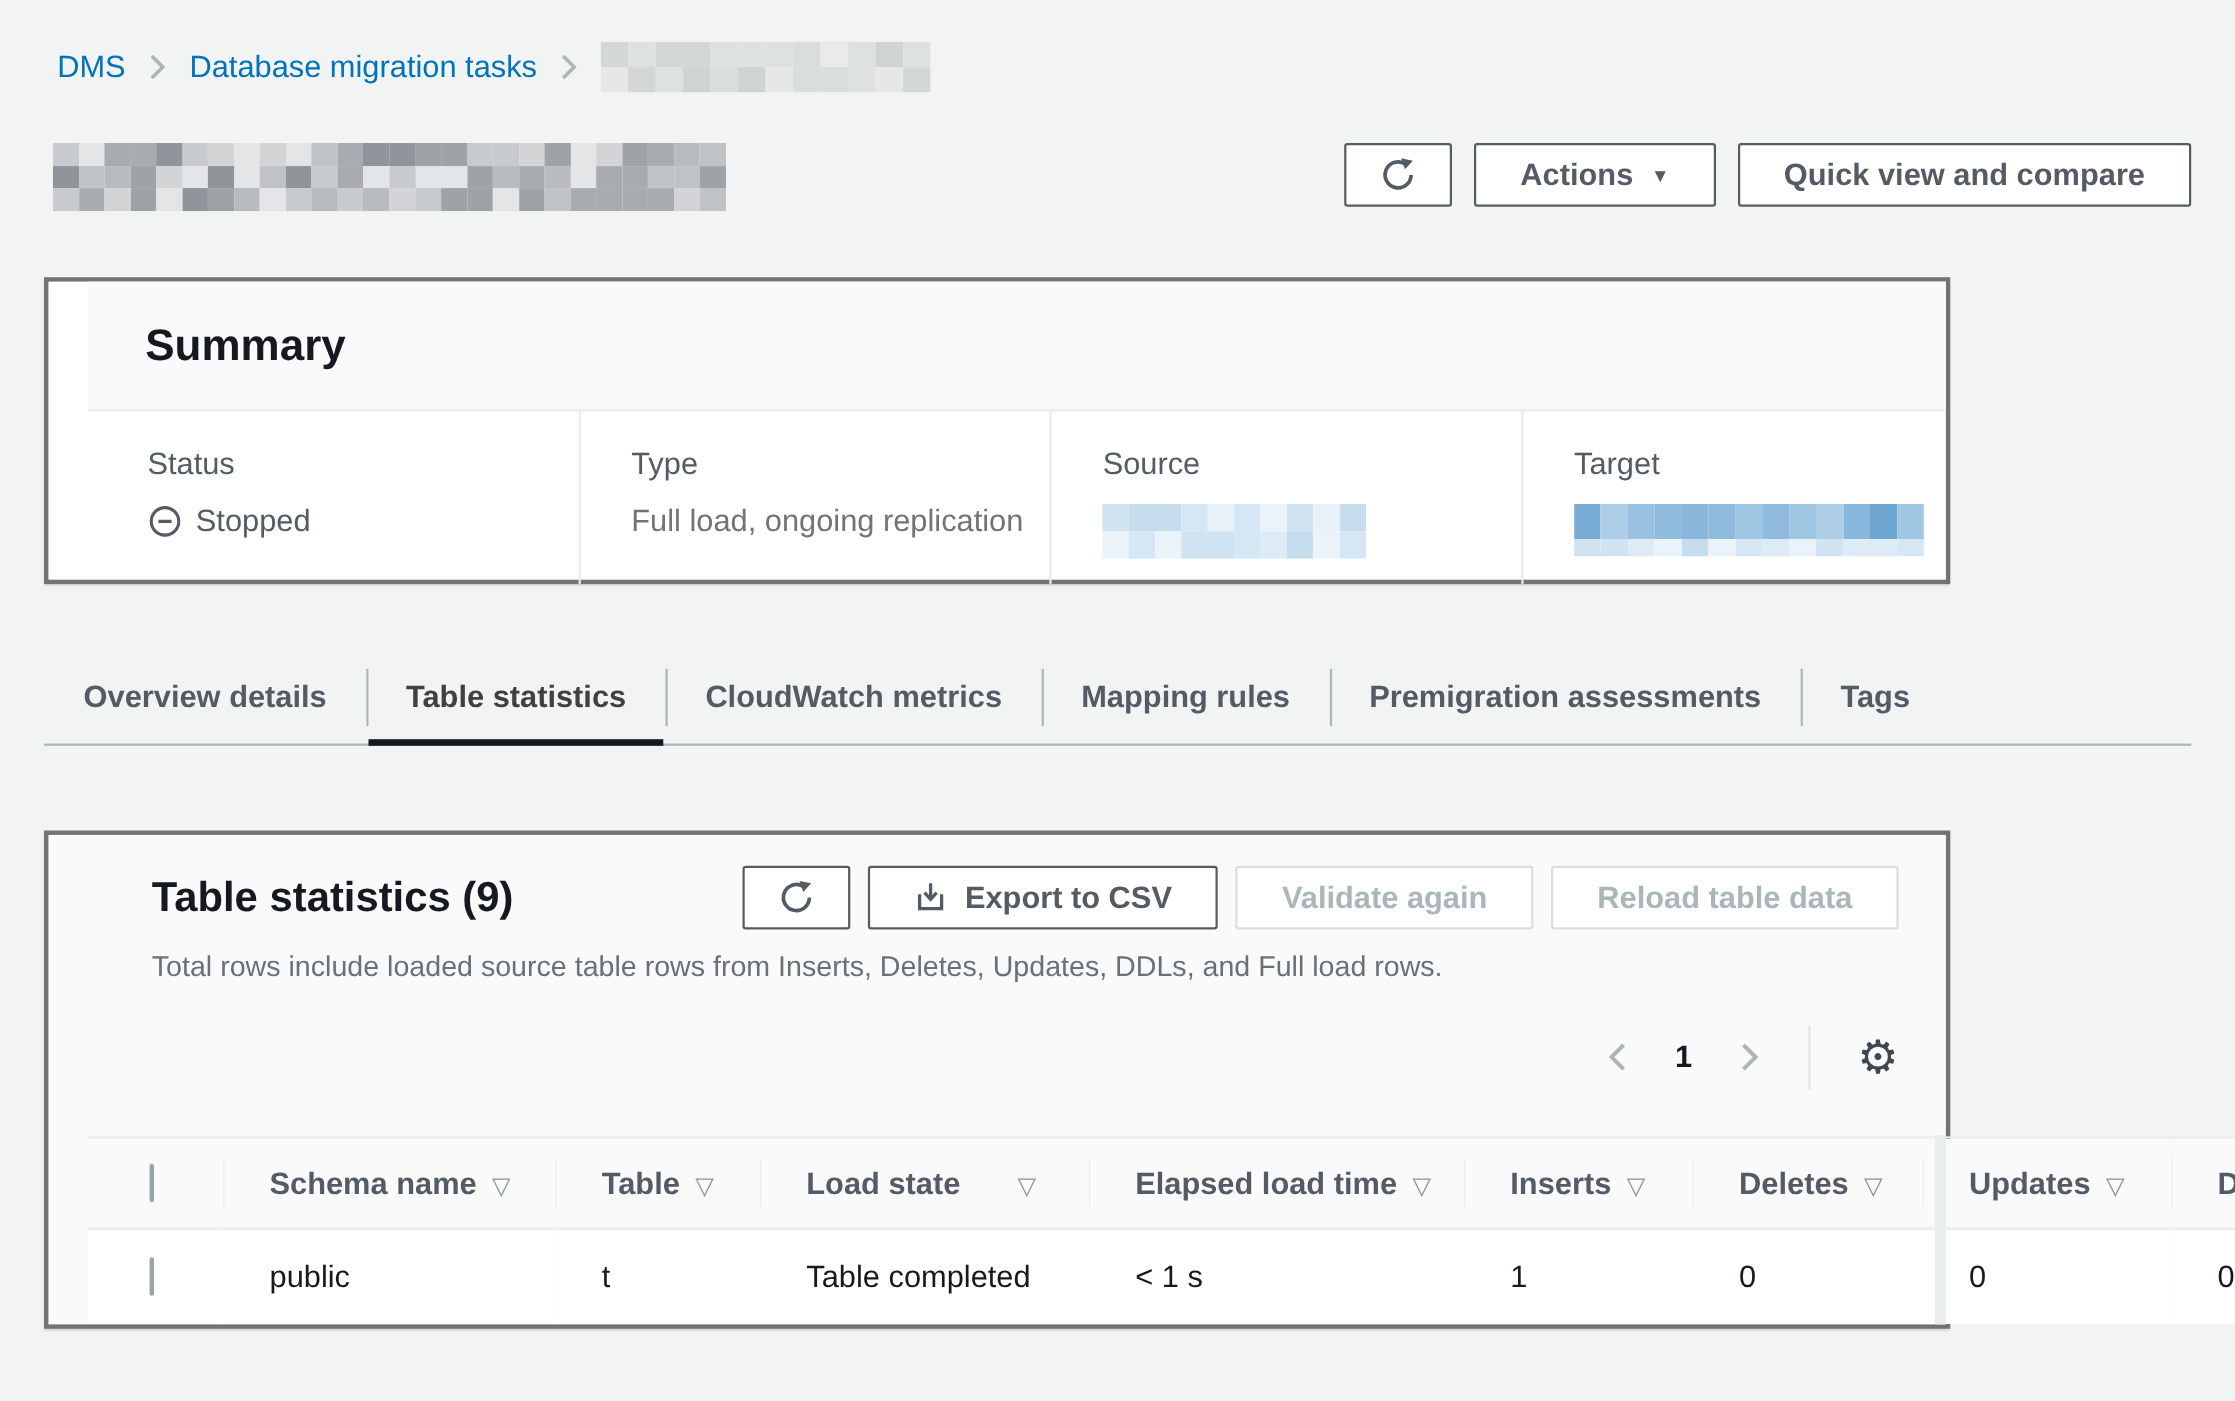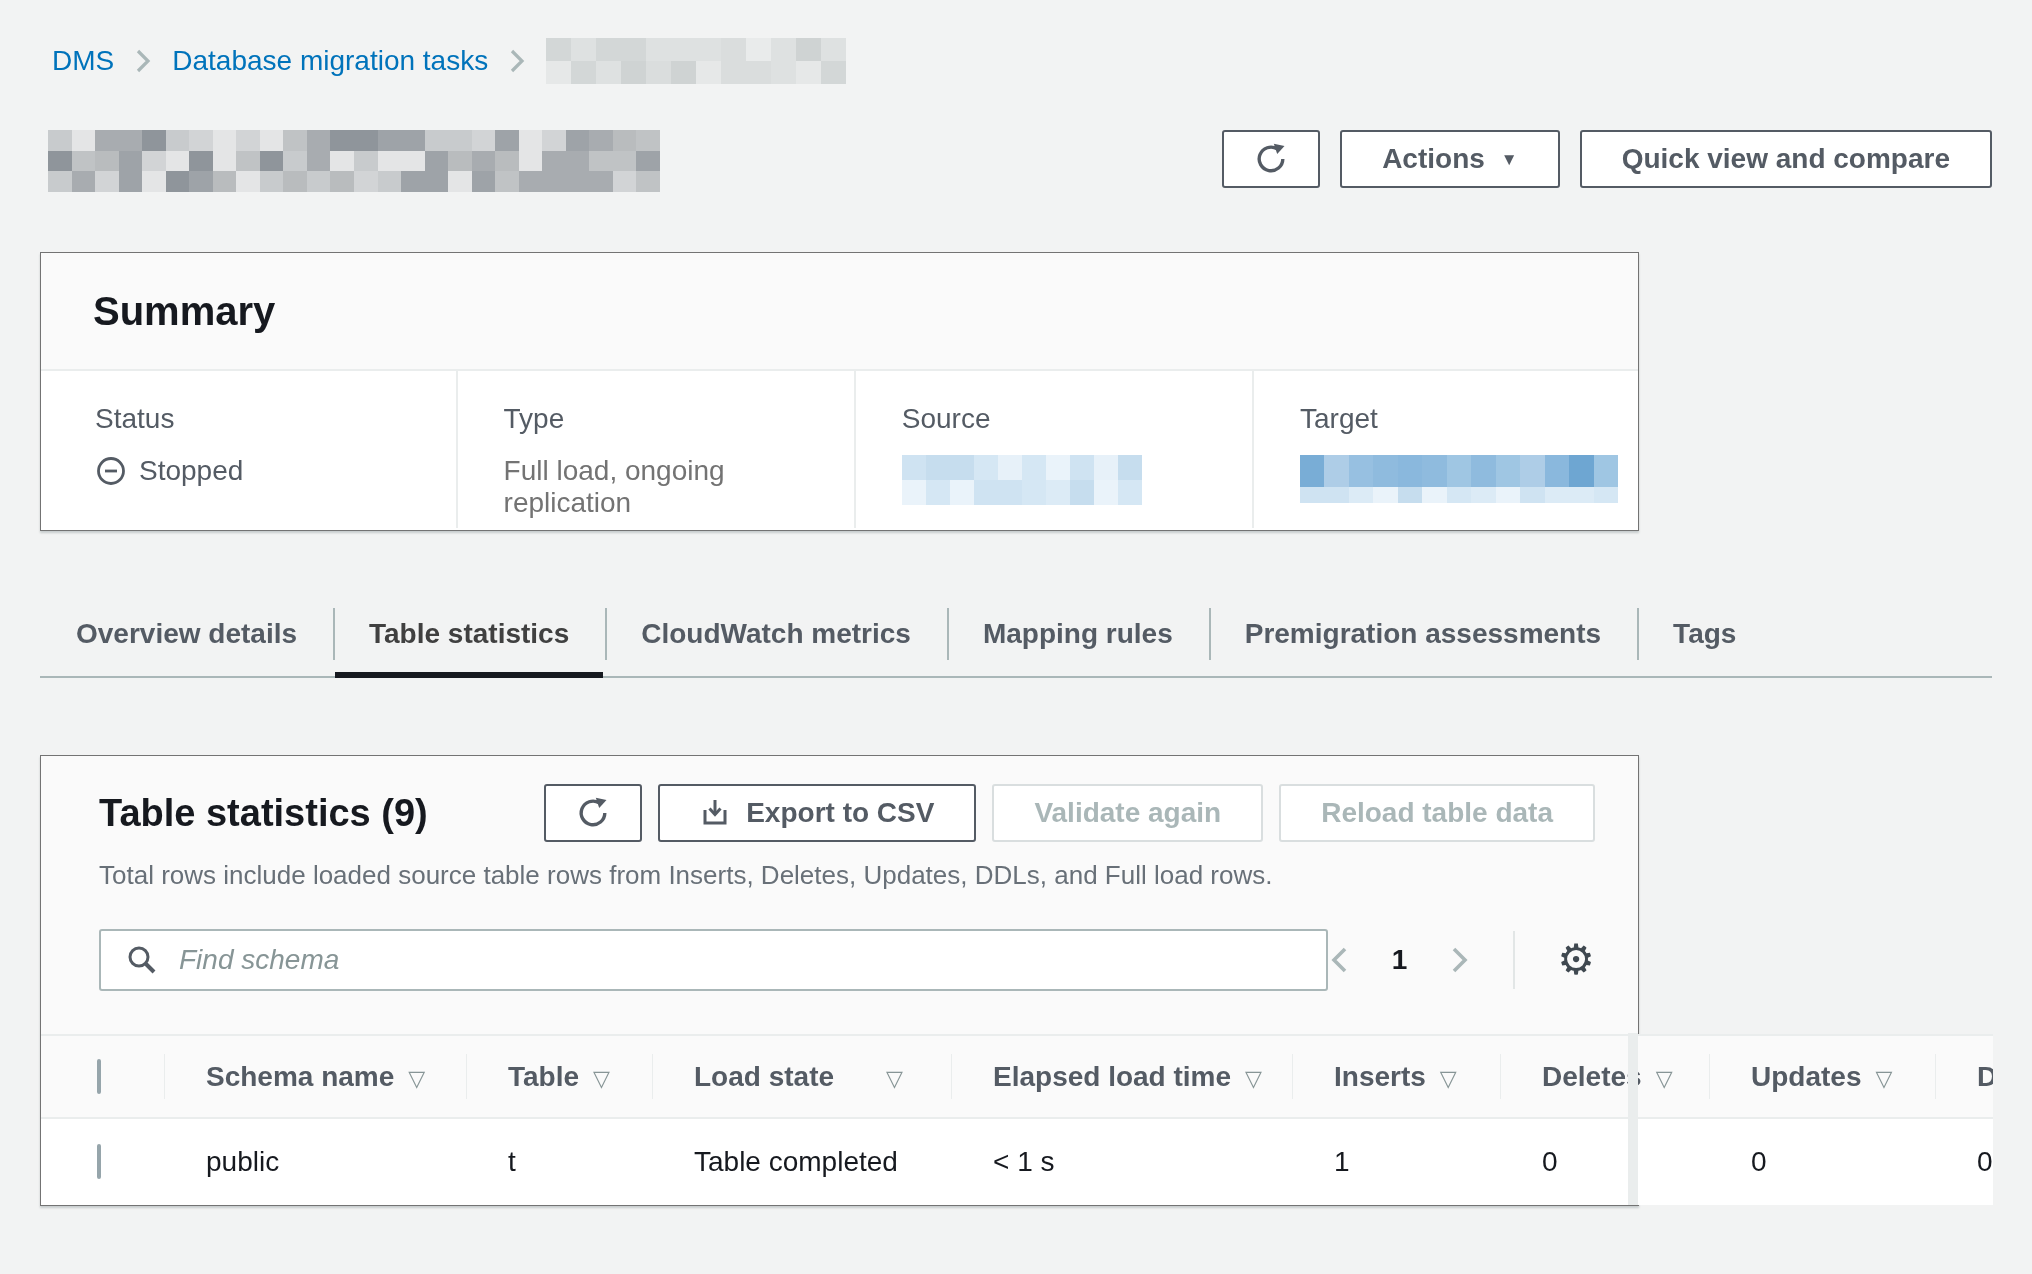"Summary" .panel { border: 1px solid #737373 -> 4px solid #737373; padding-left: none -> 36px; width: 1599px -> 1733px }
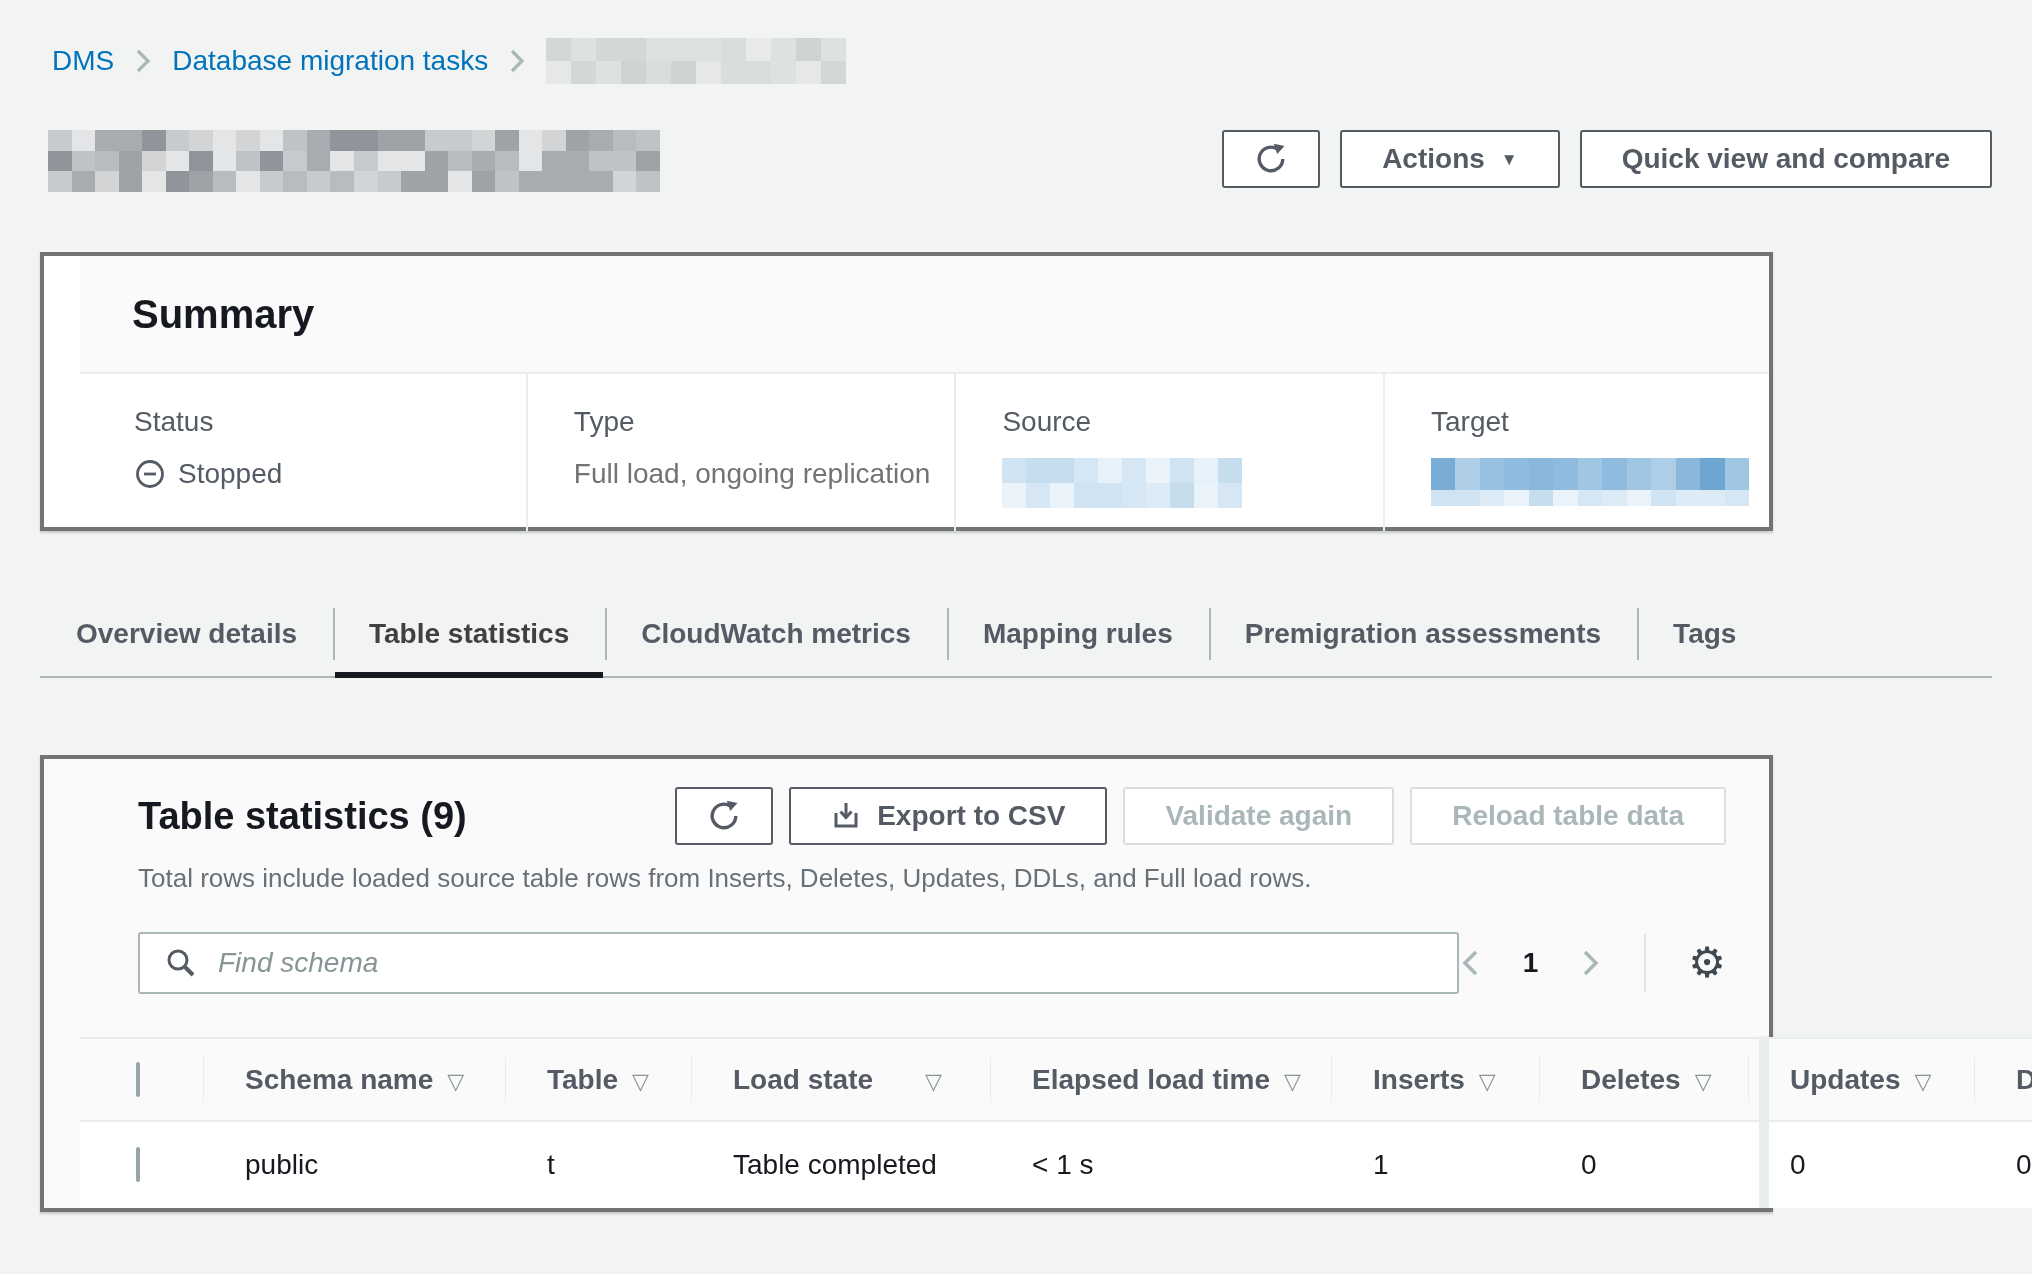"Find schema" div.search-box { html: <div> <span> <svg> <circle></circle> <line></line> </svg> </span> <input> </div> -> none }
